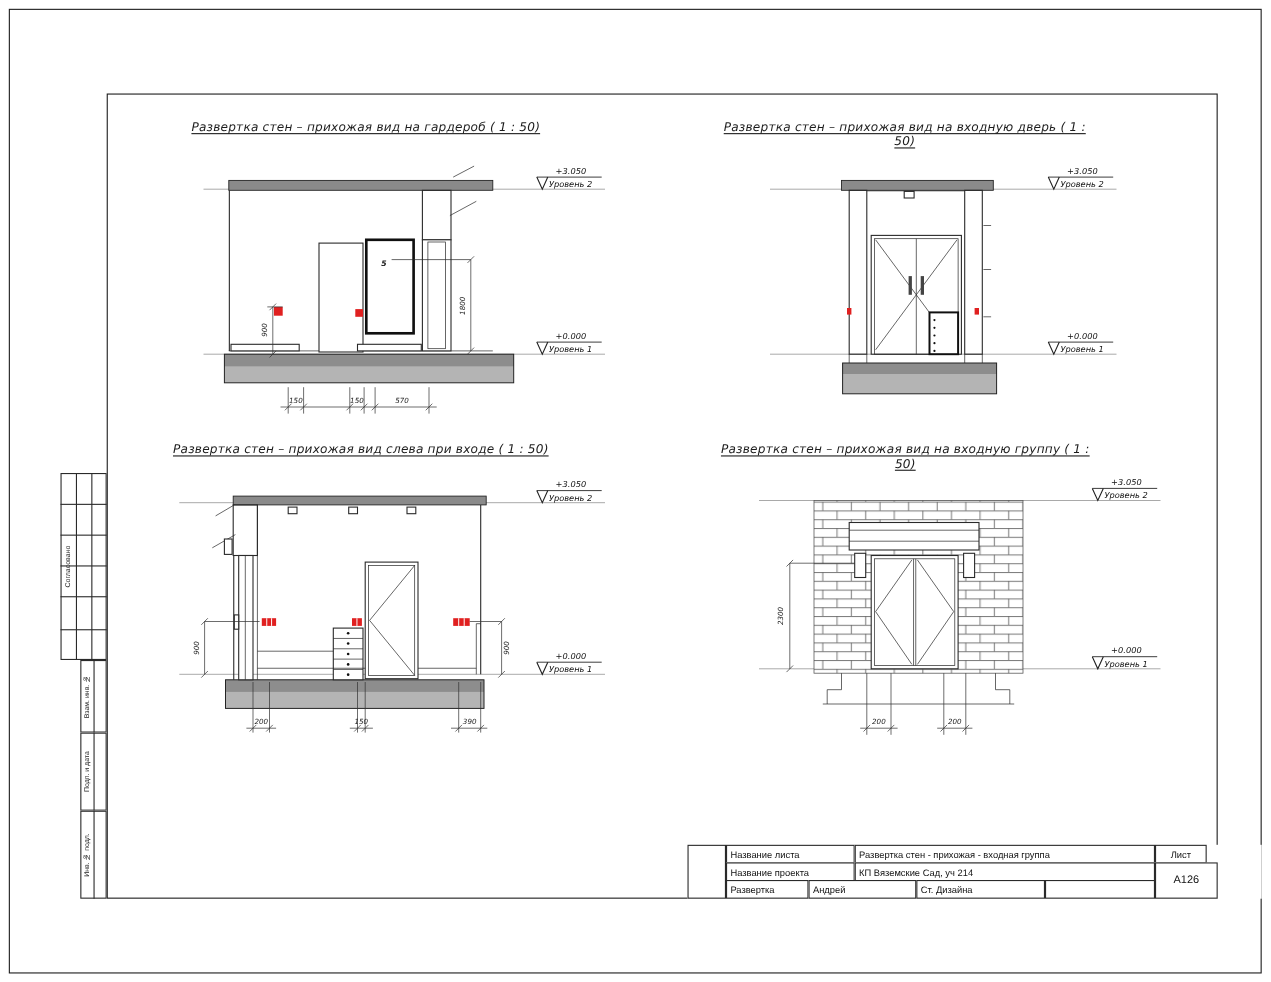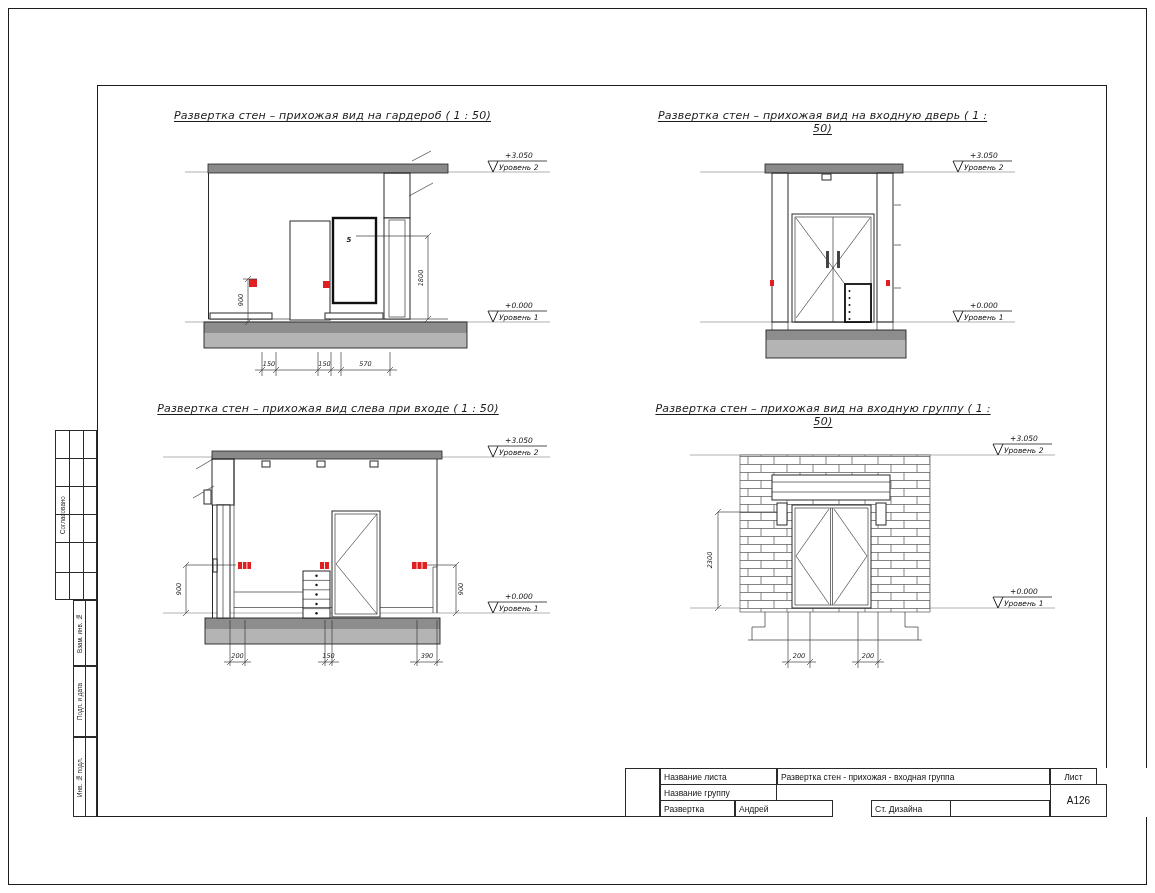"Название группу" div.tb-cell { text: группу -> проекта }
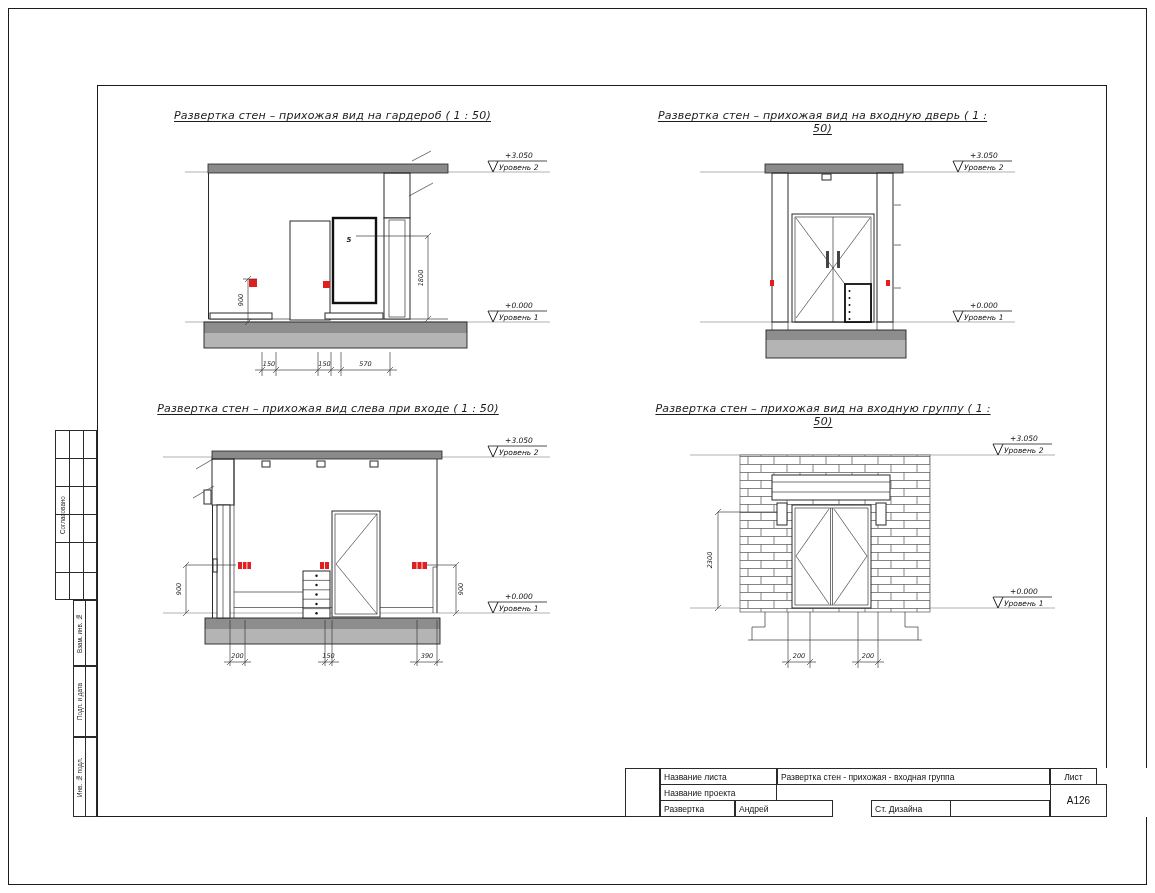"КП Вяземские Сад, уч 214" div.tb-cell { html: none -> <div>КП Вяземские Сад, уч 214</div> }
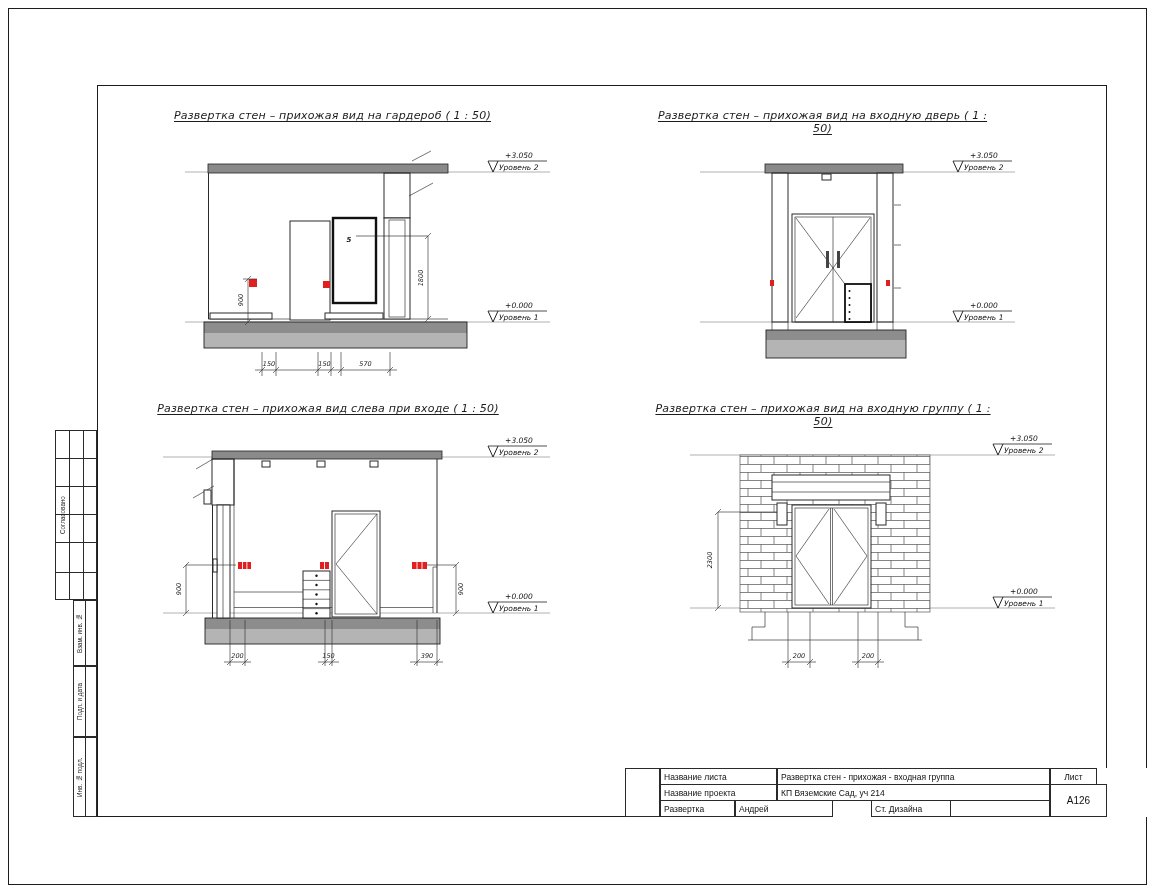"Ст. Дизайна" div.tb-cell { margin-left: 38px -> none }
